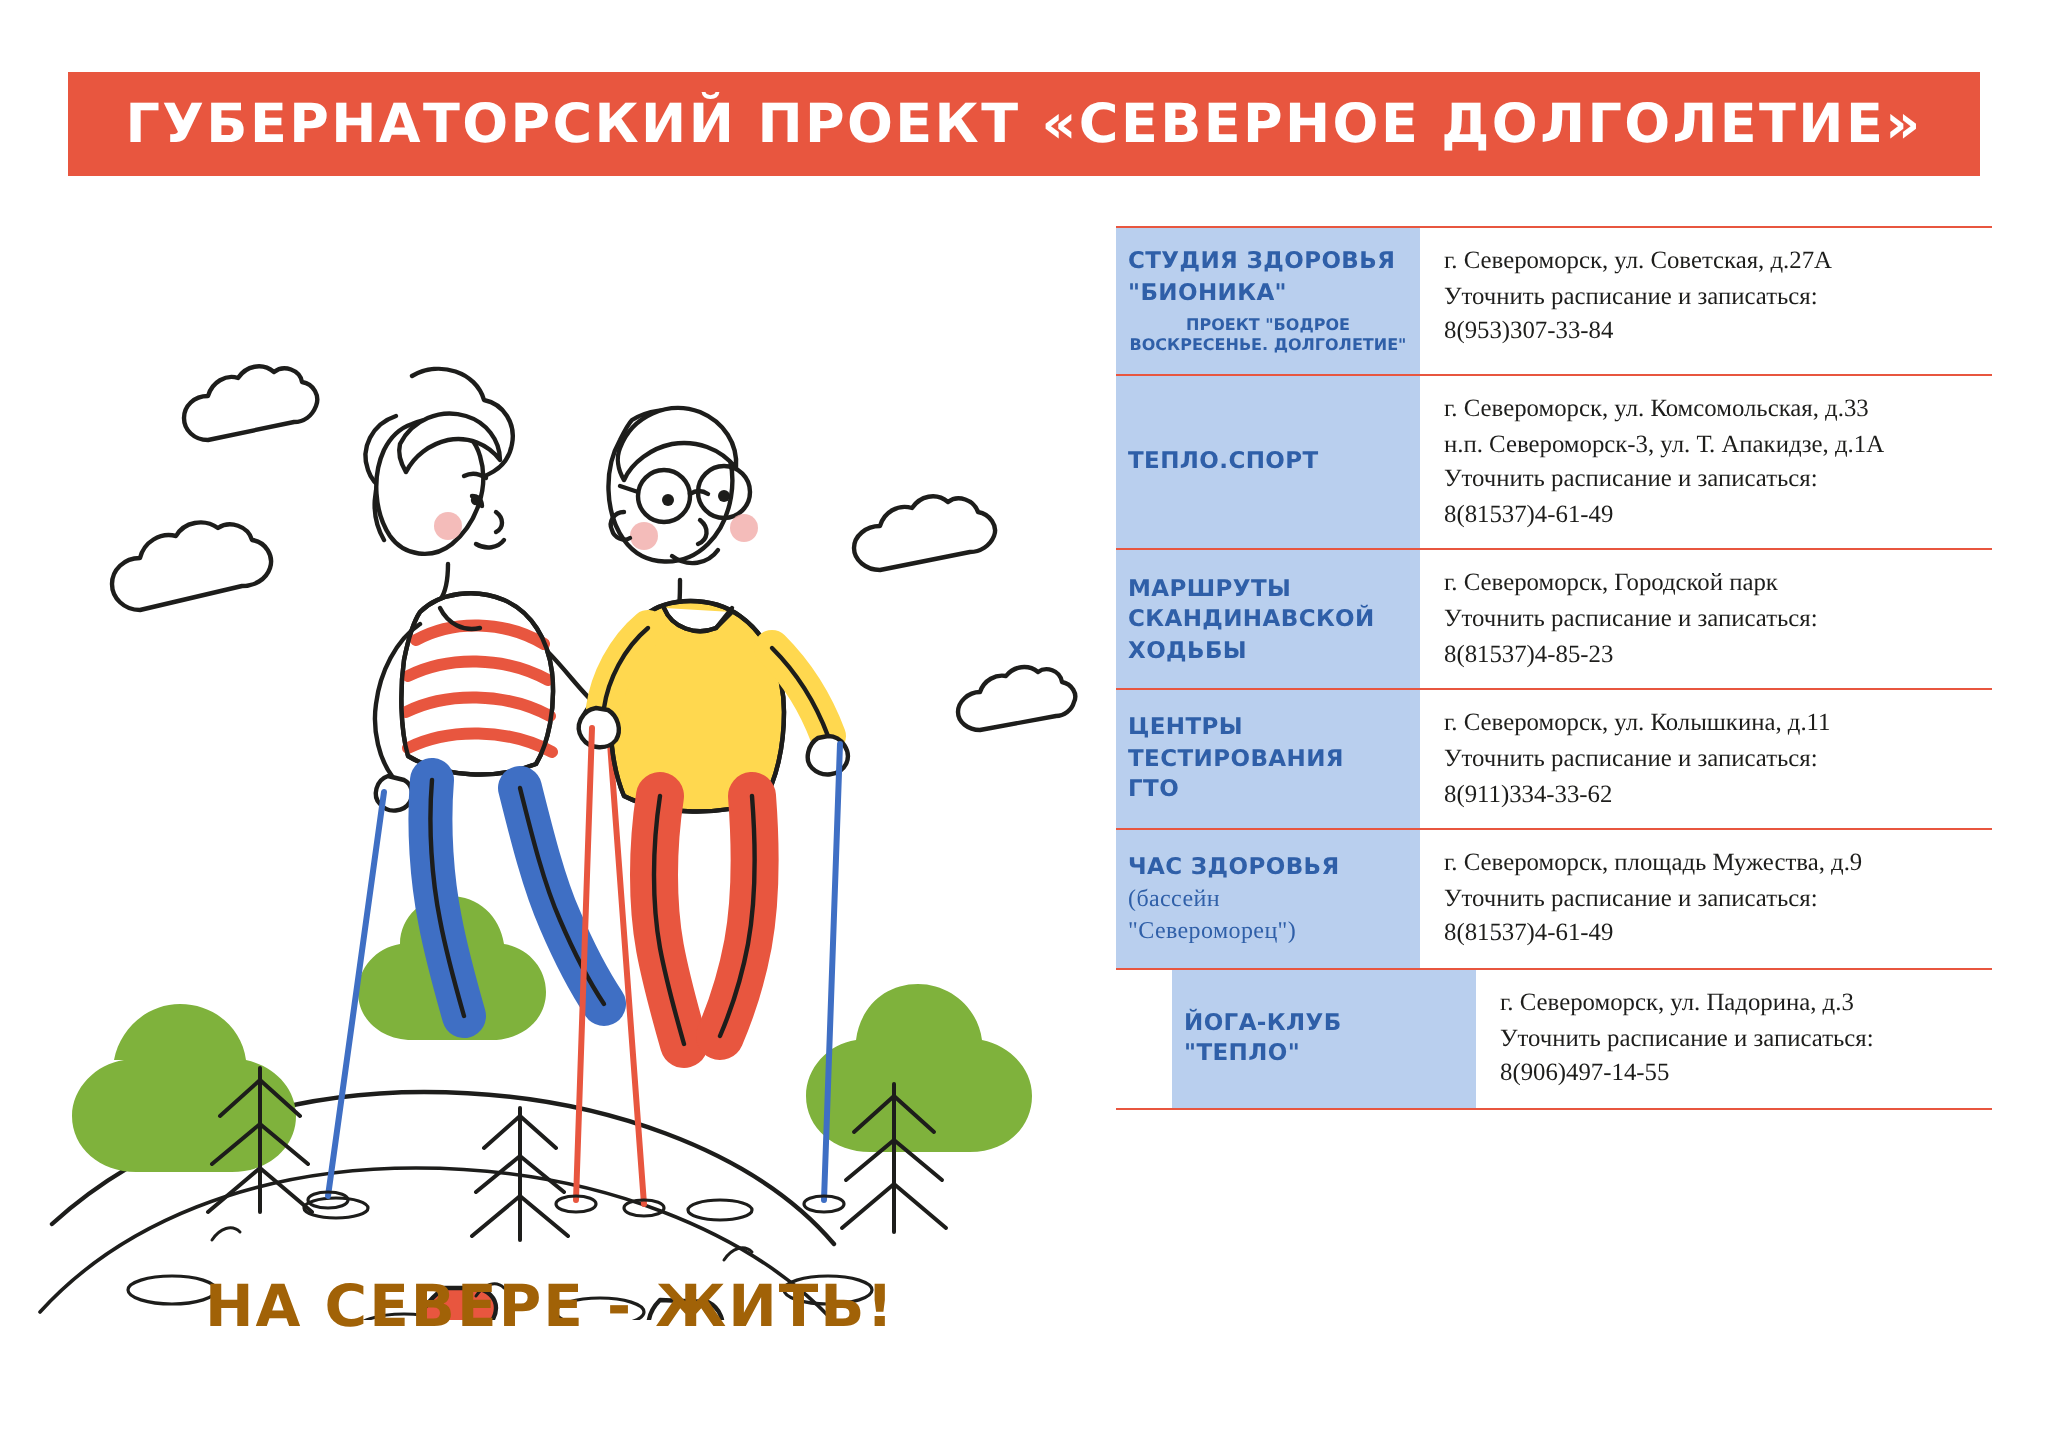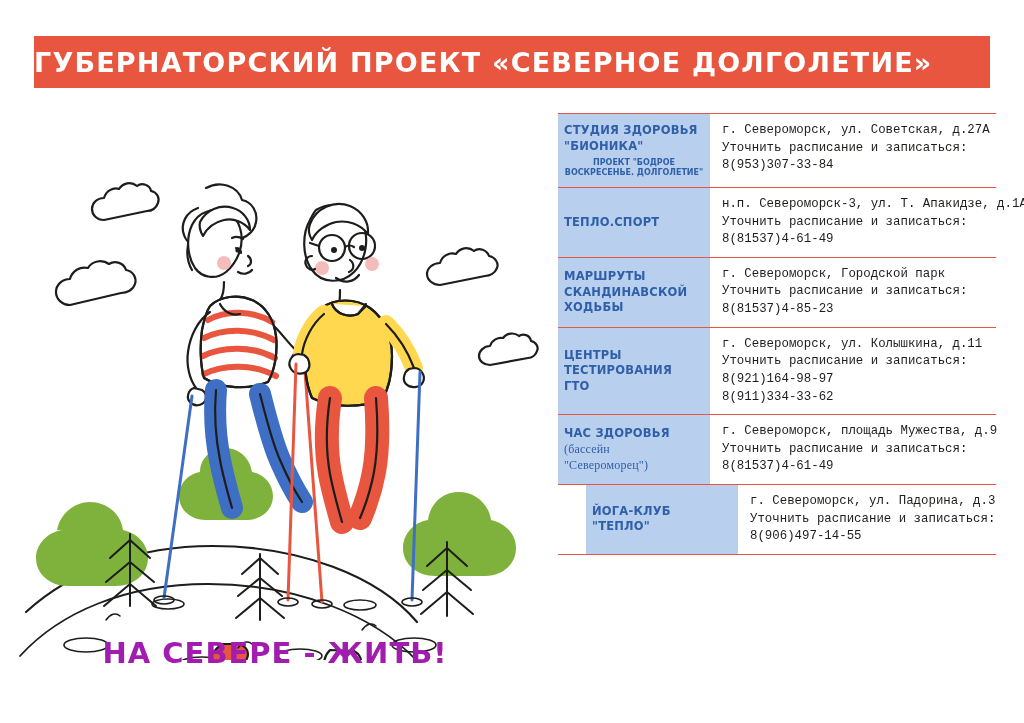"ГУБЕРНАТОРСКИЙ ПРОЕКТ «СЕВЕРНОЕ" .banner { justify-content: none -> center }
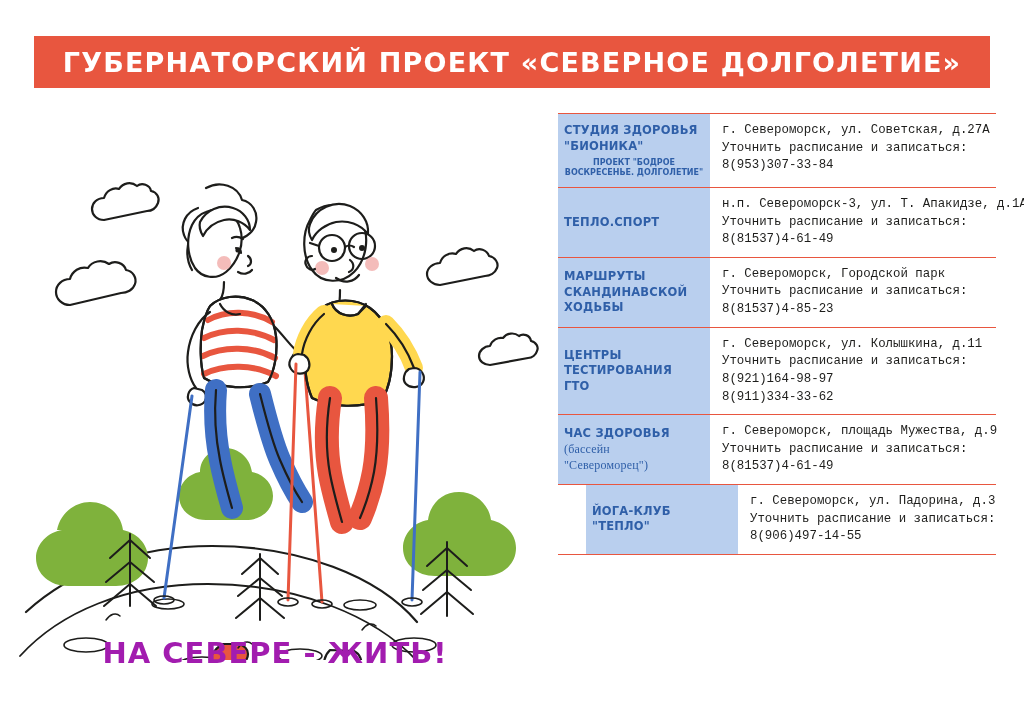"г. Североморск, ул. Советская, д.27А" .venue-info { font-family: Liberation Mono, monospace -> Liberation Serif, serif }
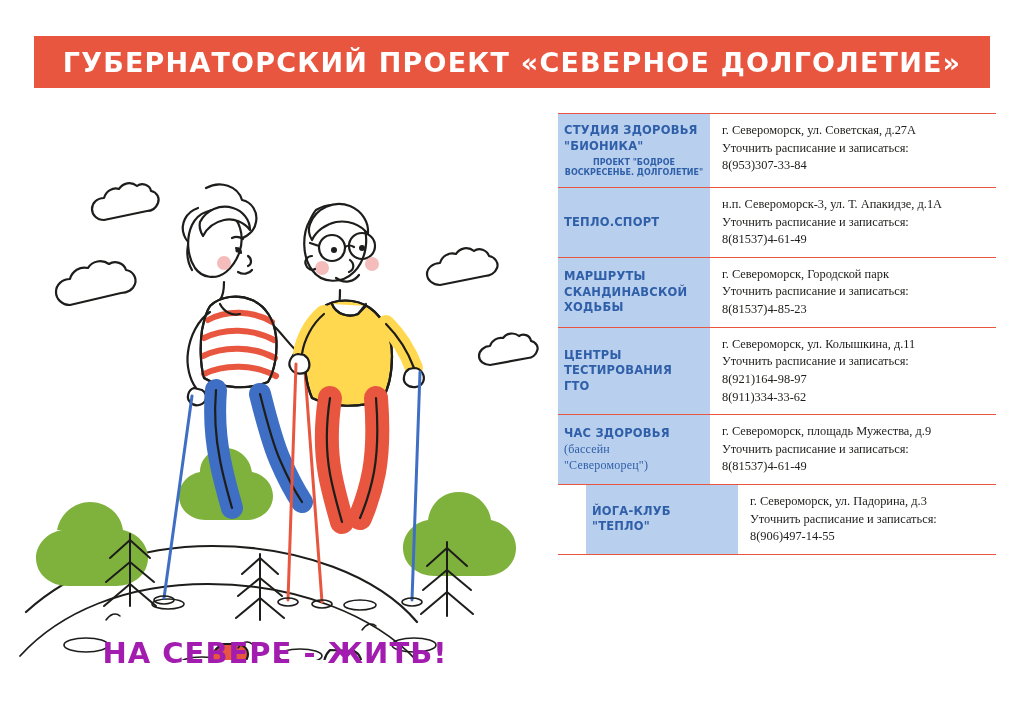"г. Североморск, ул. Комсомольская, д.33" div { html: none -> <div>г. Североморск, ул. Комсомольская, д.33</div> }
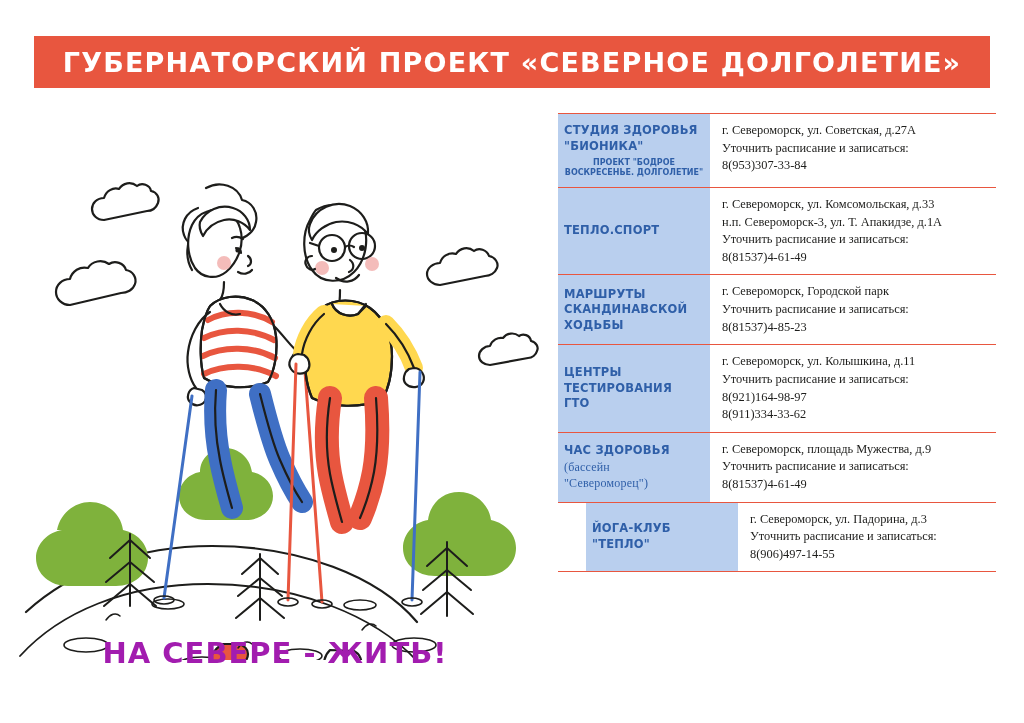"8(921)164-98-97" div { html: <div>8(921)164-98-97</div> -> none }
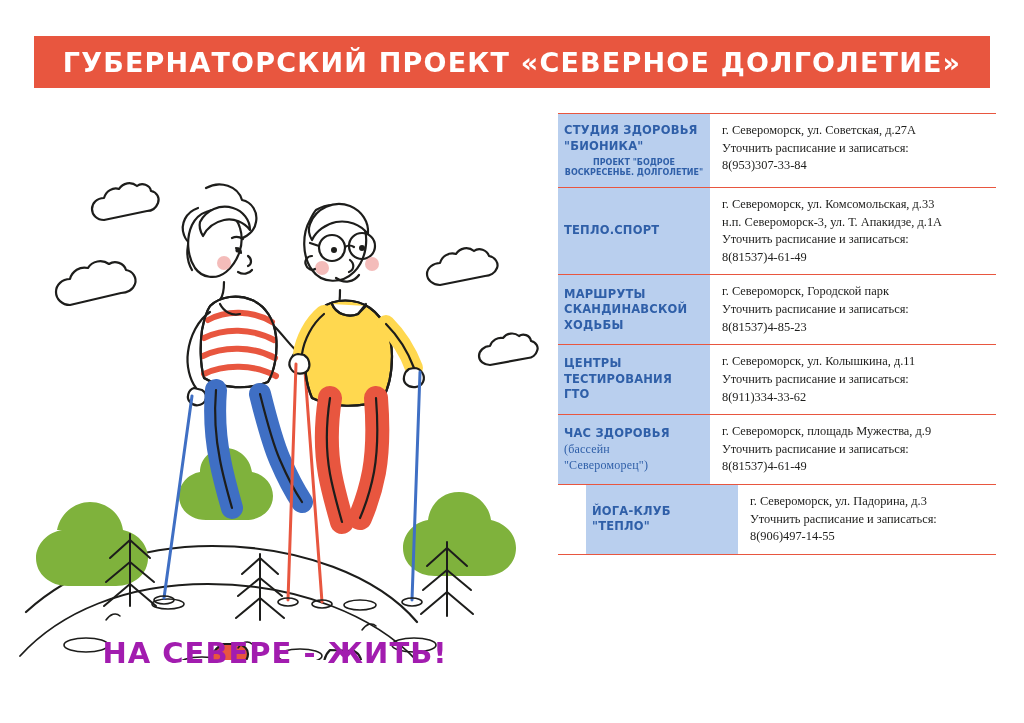"НА СЕВЕРЕ - ЖИТЬ!" .slogan { color: #a21caf -> #a16207 }
